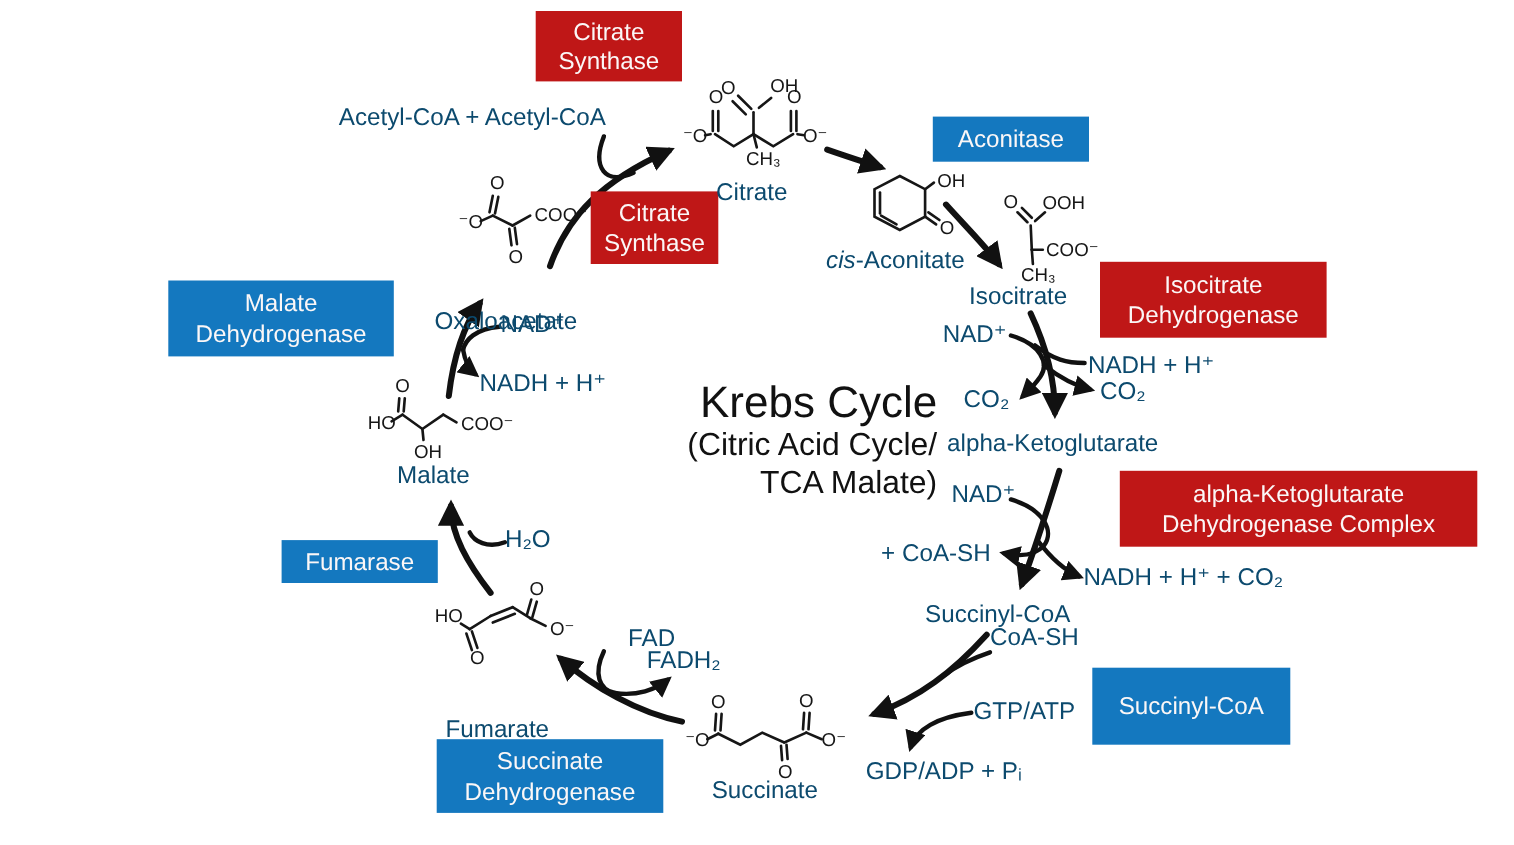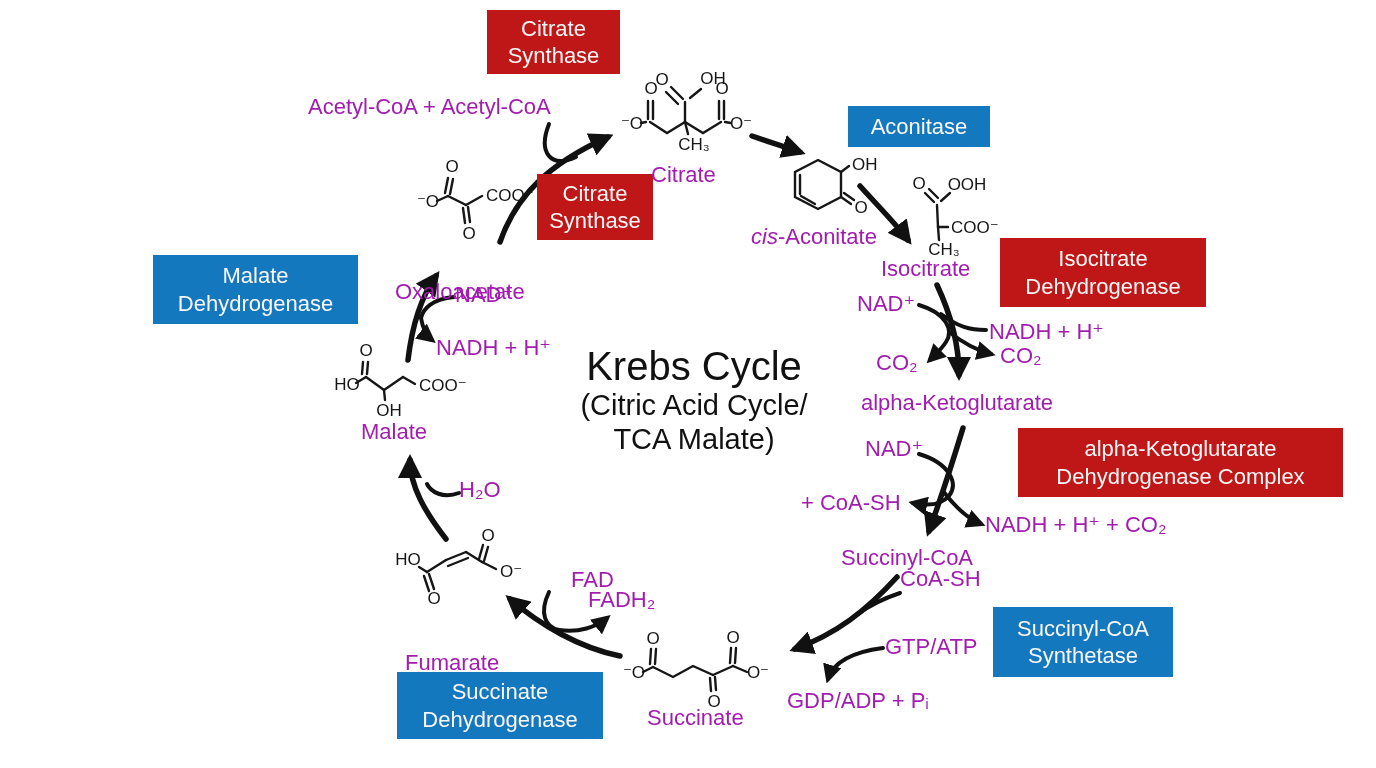"Acetyl-CoA + Acetyl-CoA" .lbl { color: #a21caf -> #0c4a6e }
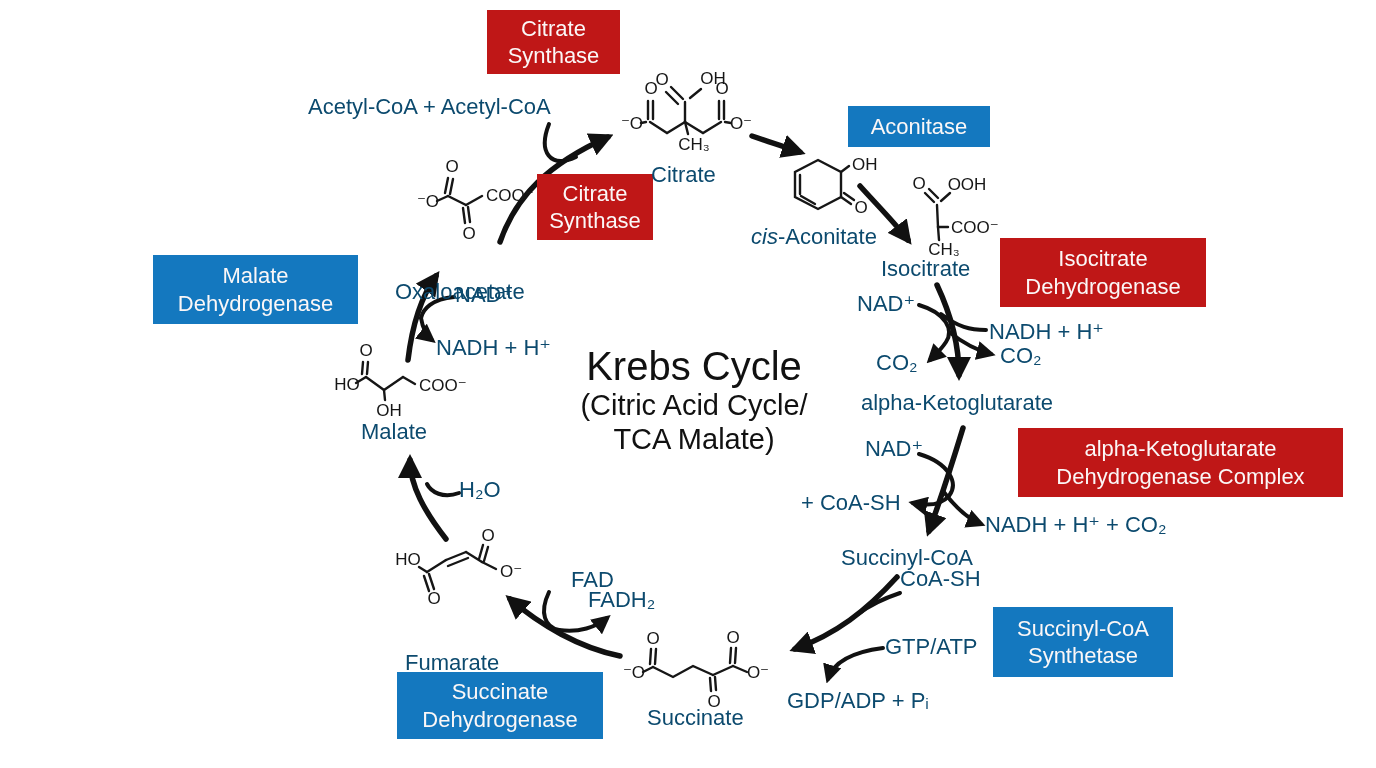"Krebs Cycle" .title-block { left: 524px -> 512px; text-align: center -> right }
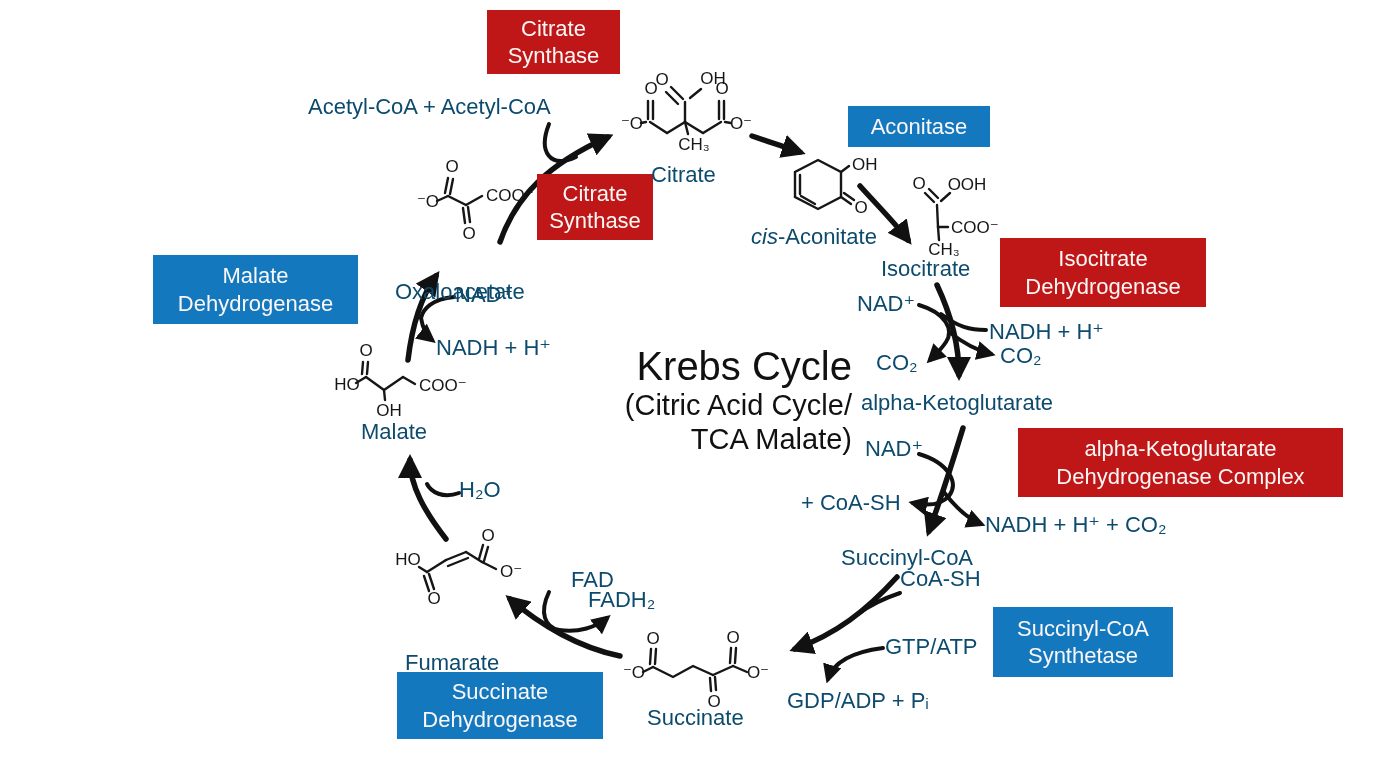"Fumarase" div.enzyme { html: none -> <div> <span>Fumarase</span> </div> }
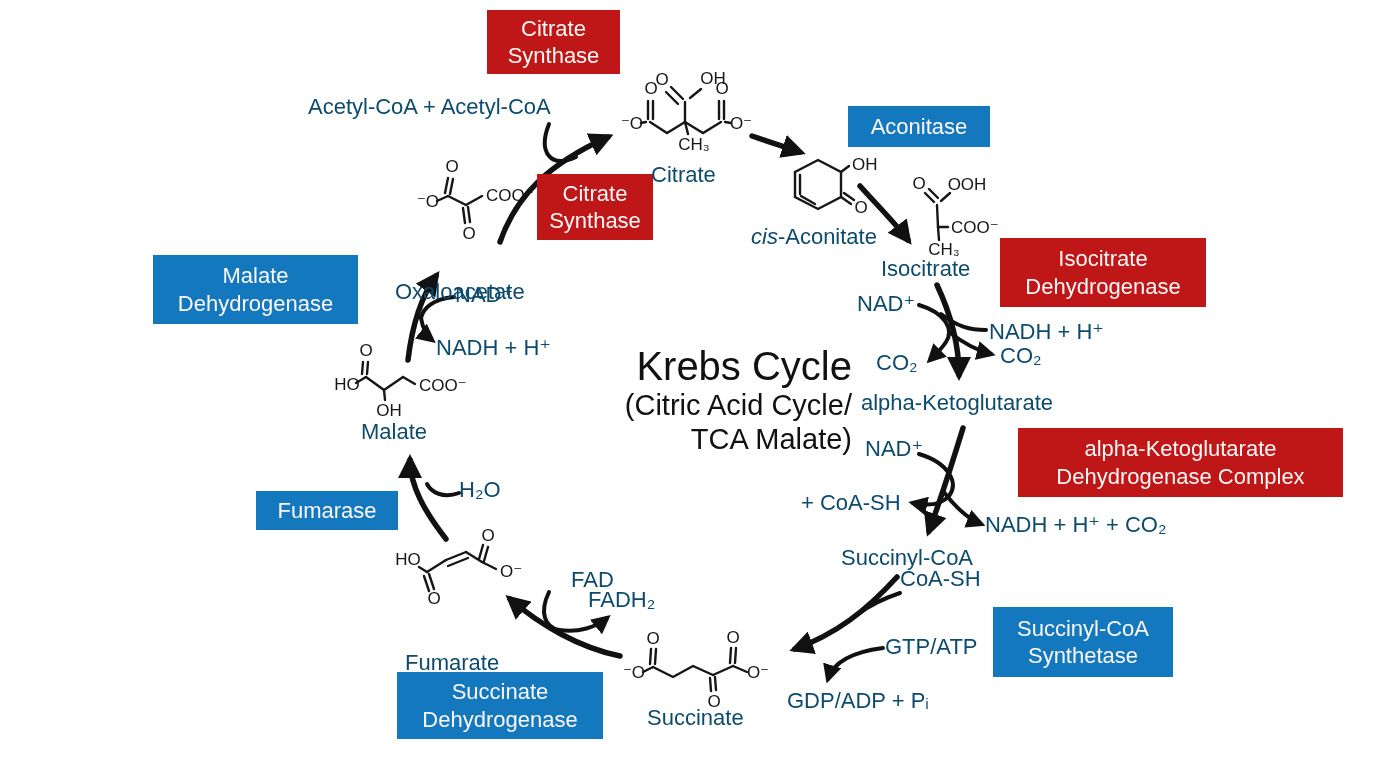"Synthetase" span { html: <span>Synthetase</span> -> none }
